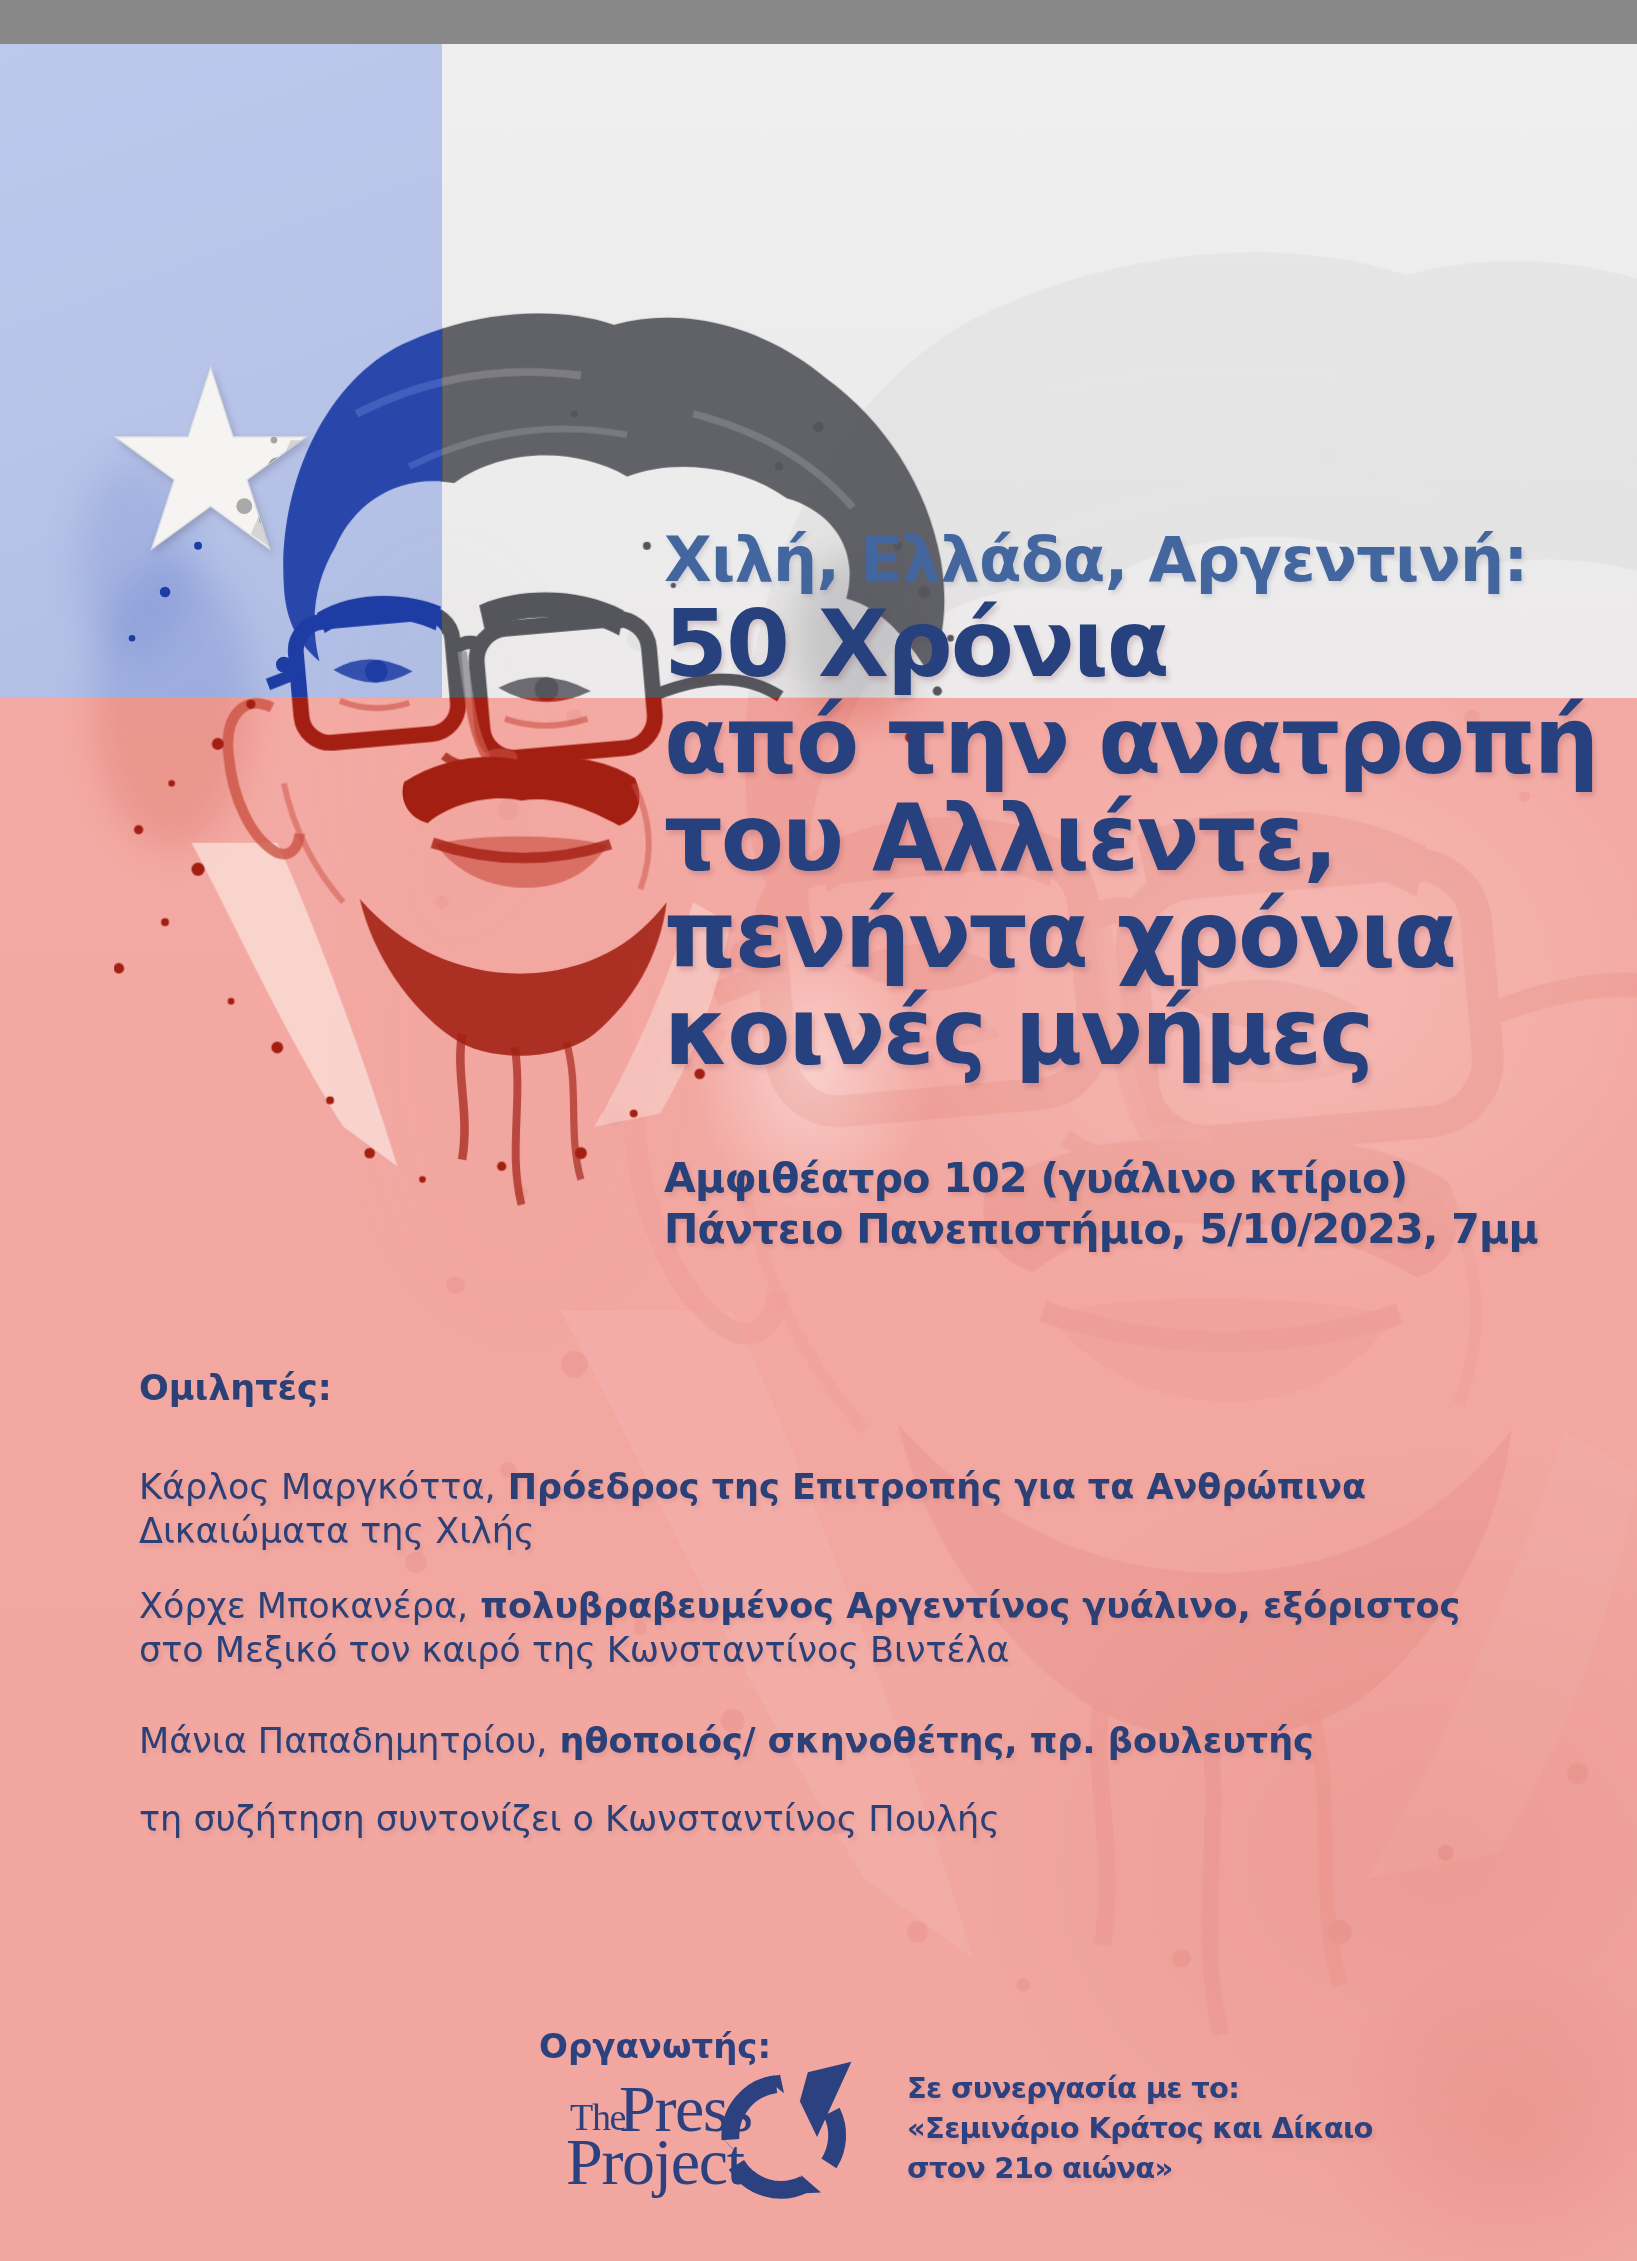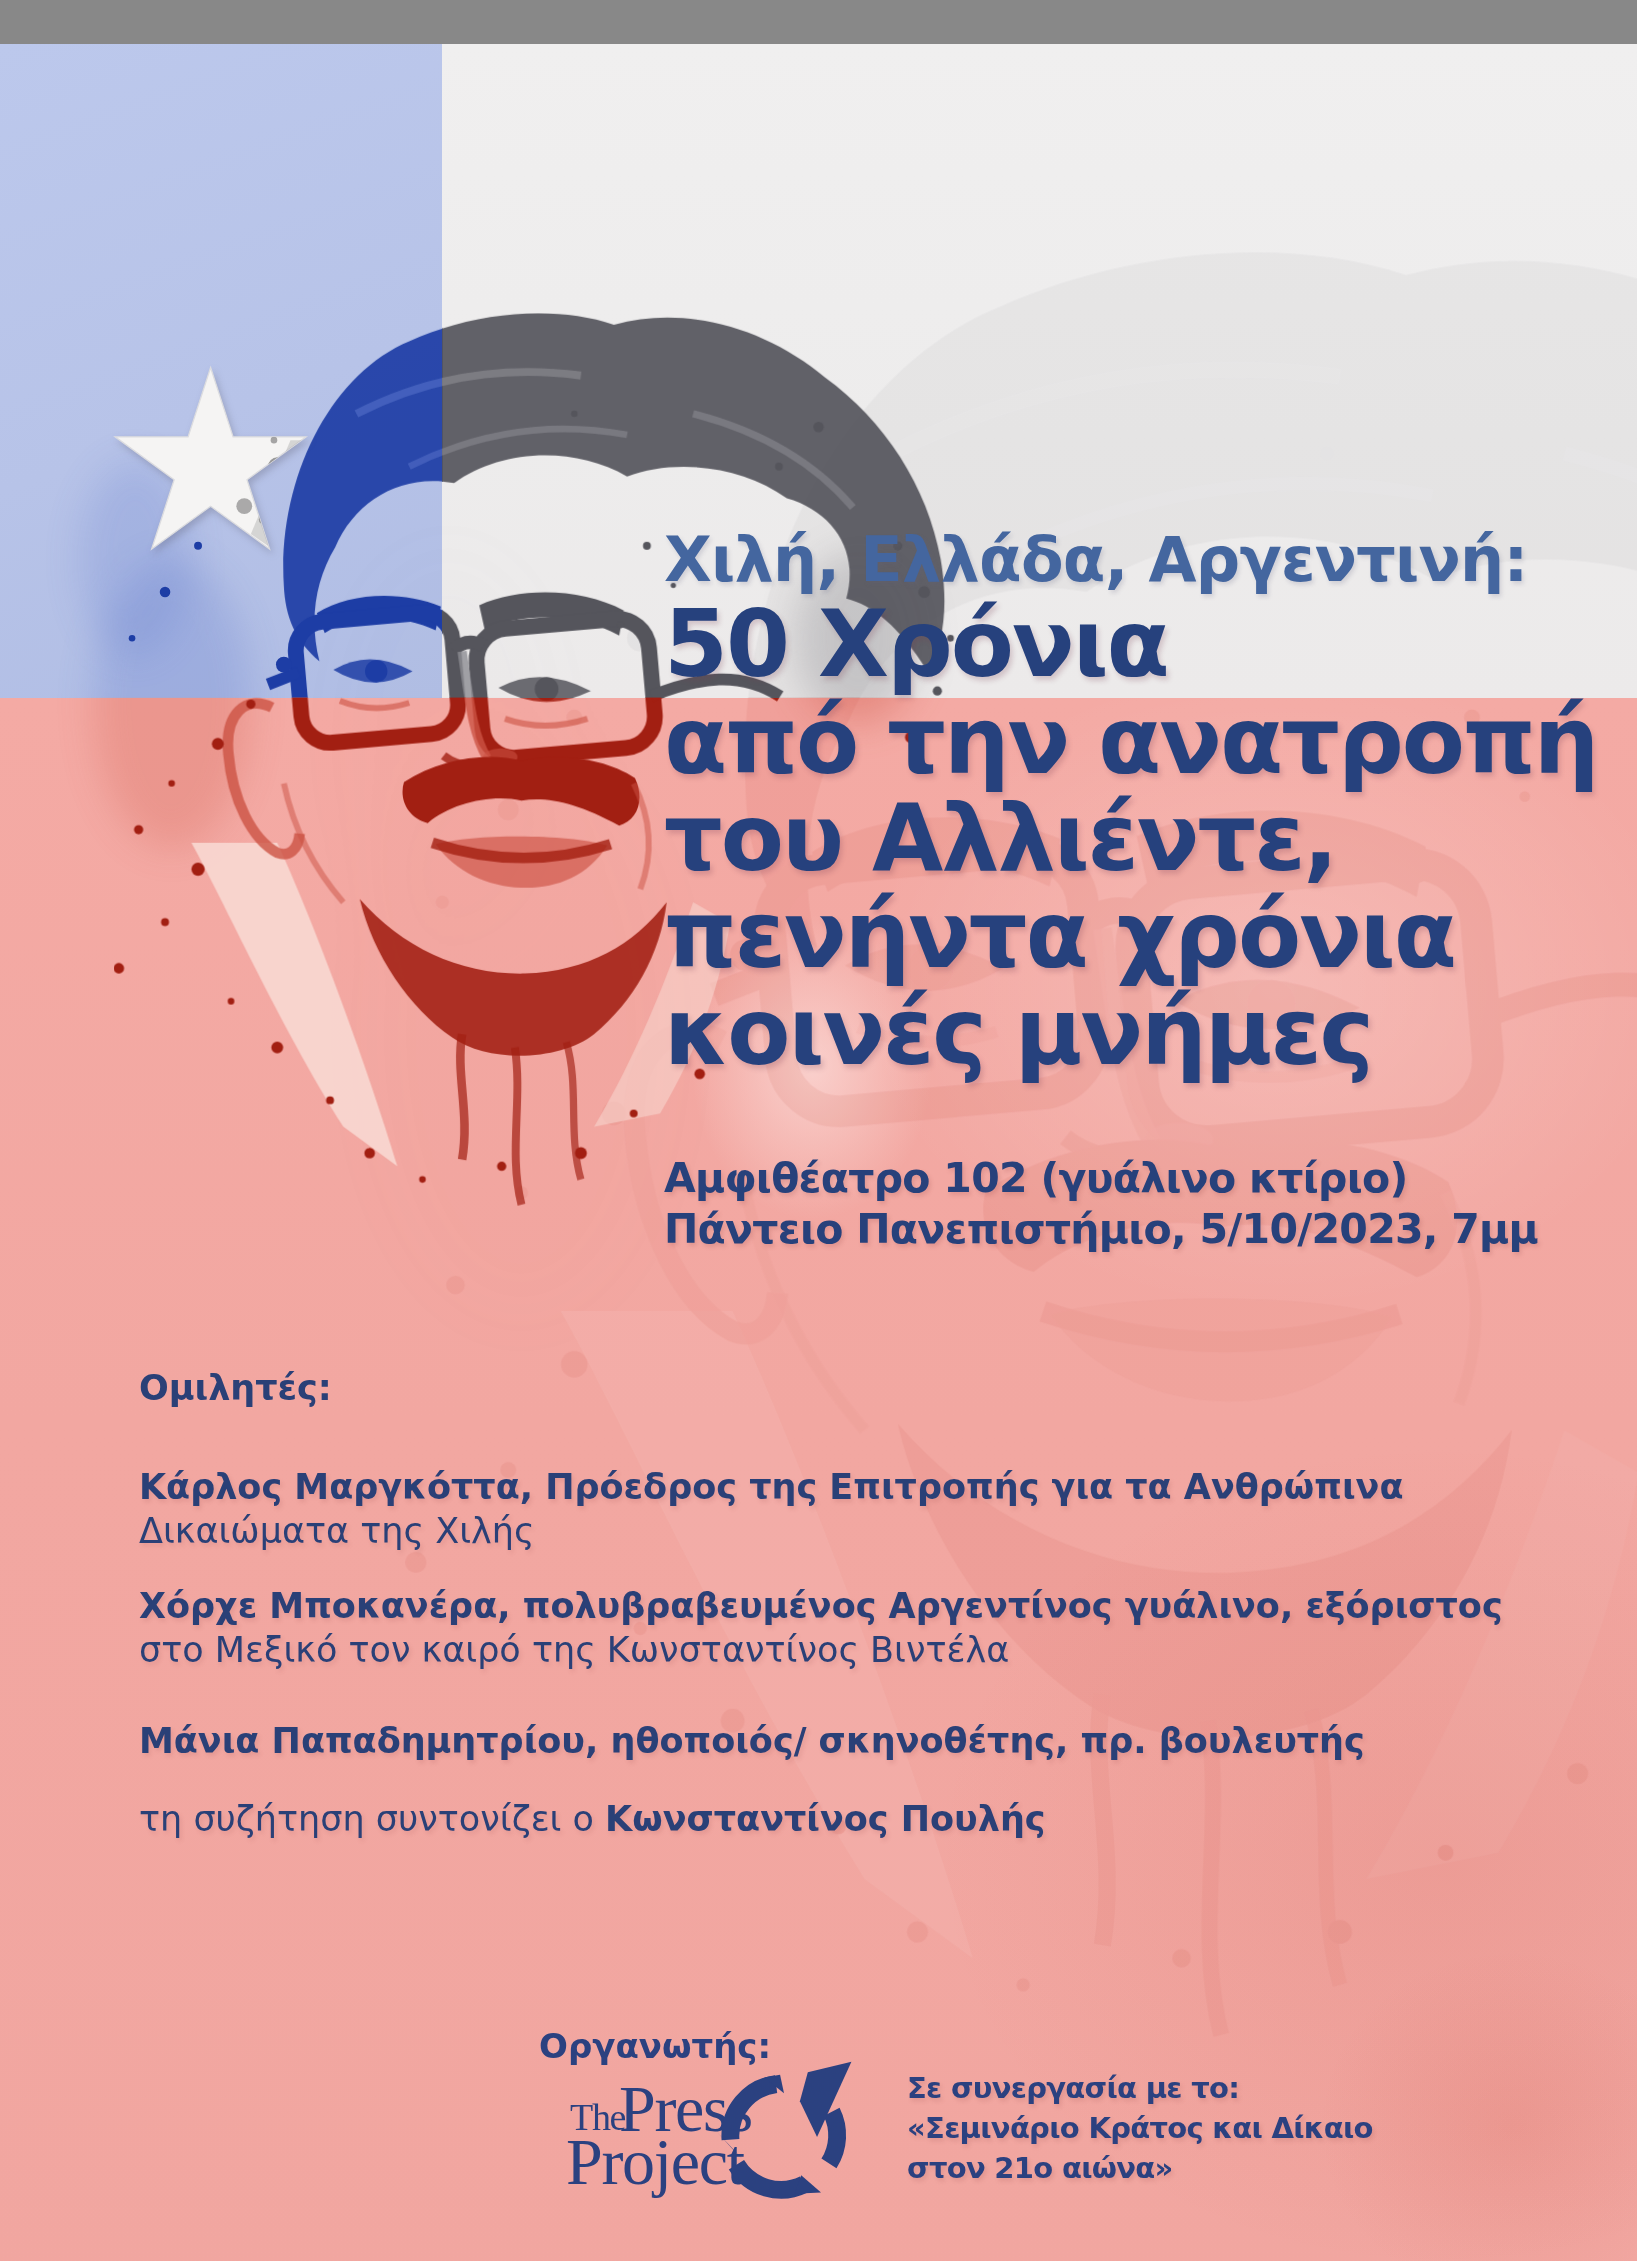"Κάρλος Μαργκόττα," .speaker strong,.moderator strong { font-weight: 700 -> 400 }
